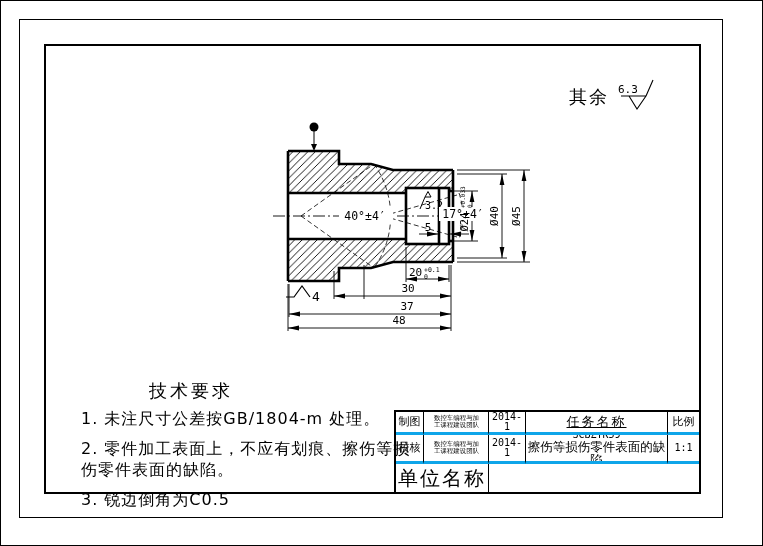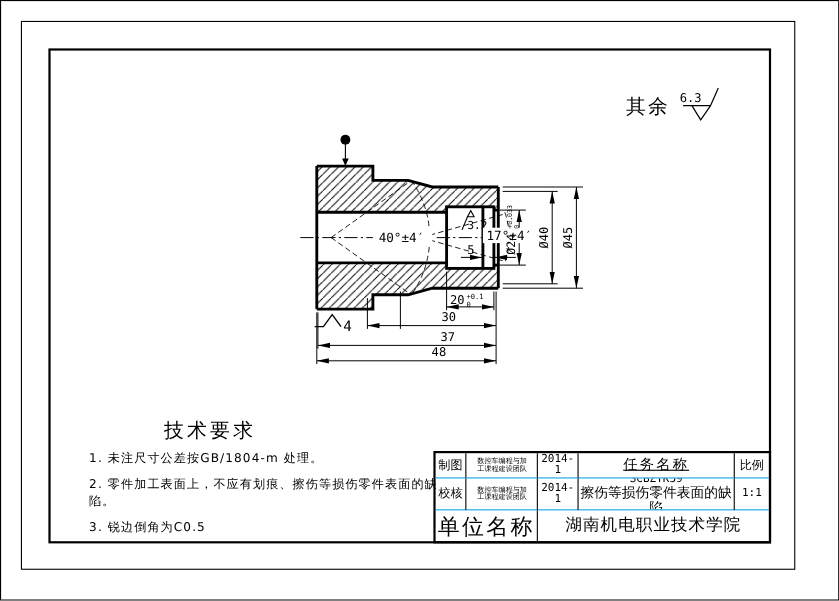"1. 未注尺寸公差按GB/1804-m 处理。" .techreq .tr-item { font-size: 11px -> 16px }
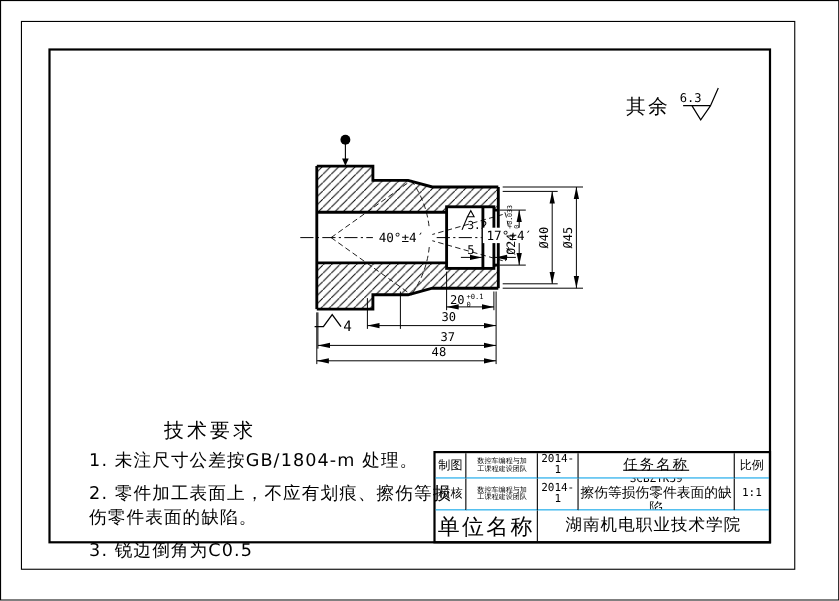"制图" .bb { border-bottom: 1px solid #0ea5e9 -> 3px solid #0ea5e9 }
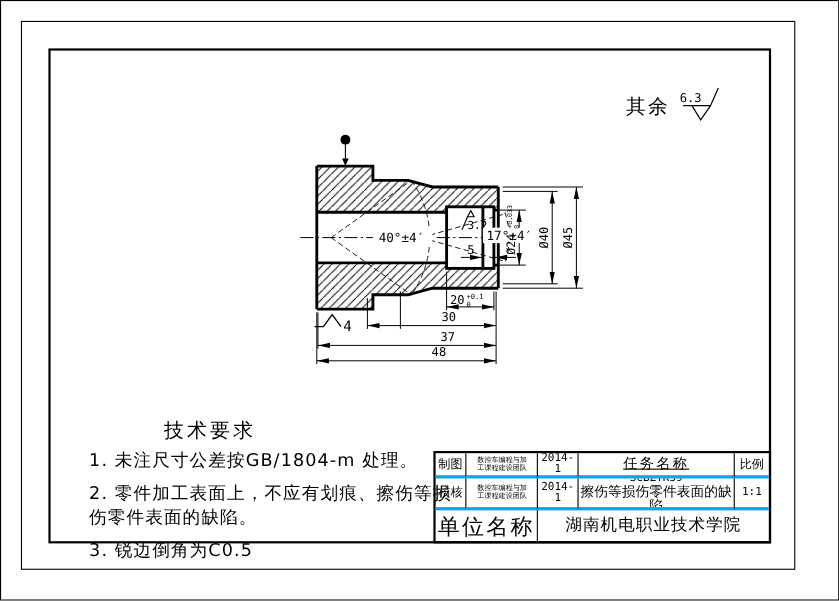"湖南机电职业技术学院" div.tb-cell { html: <div>湖南机电职业技术学院</div> -> none }
